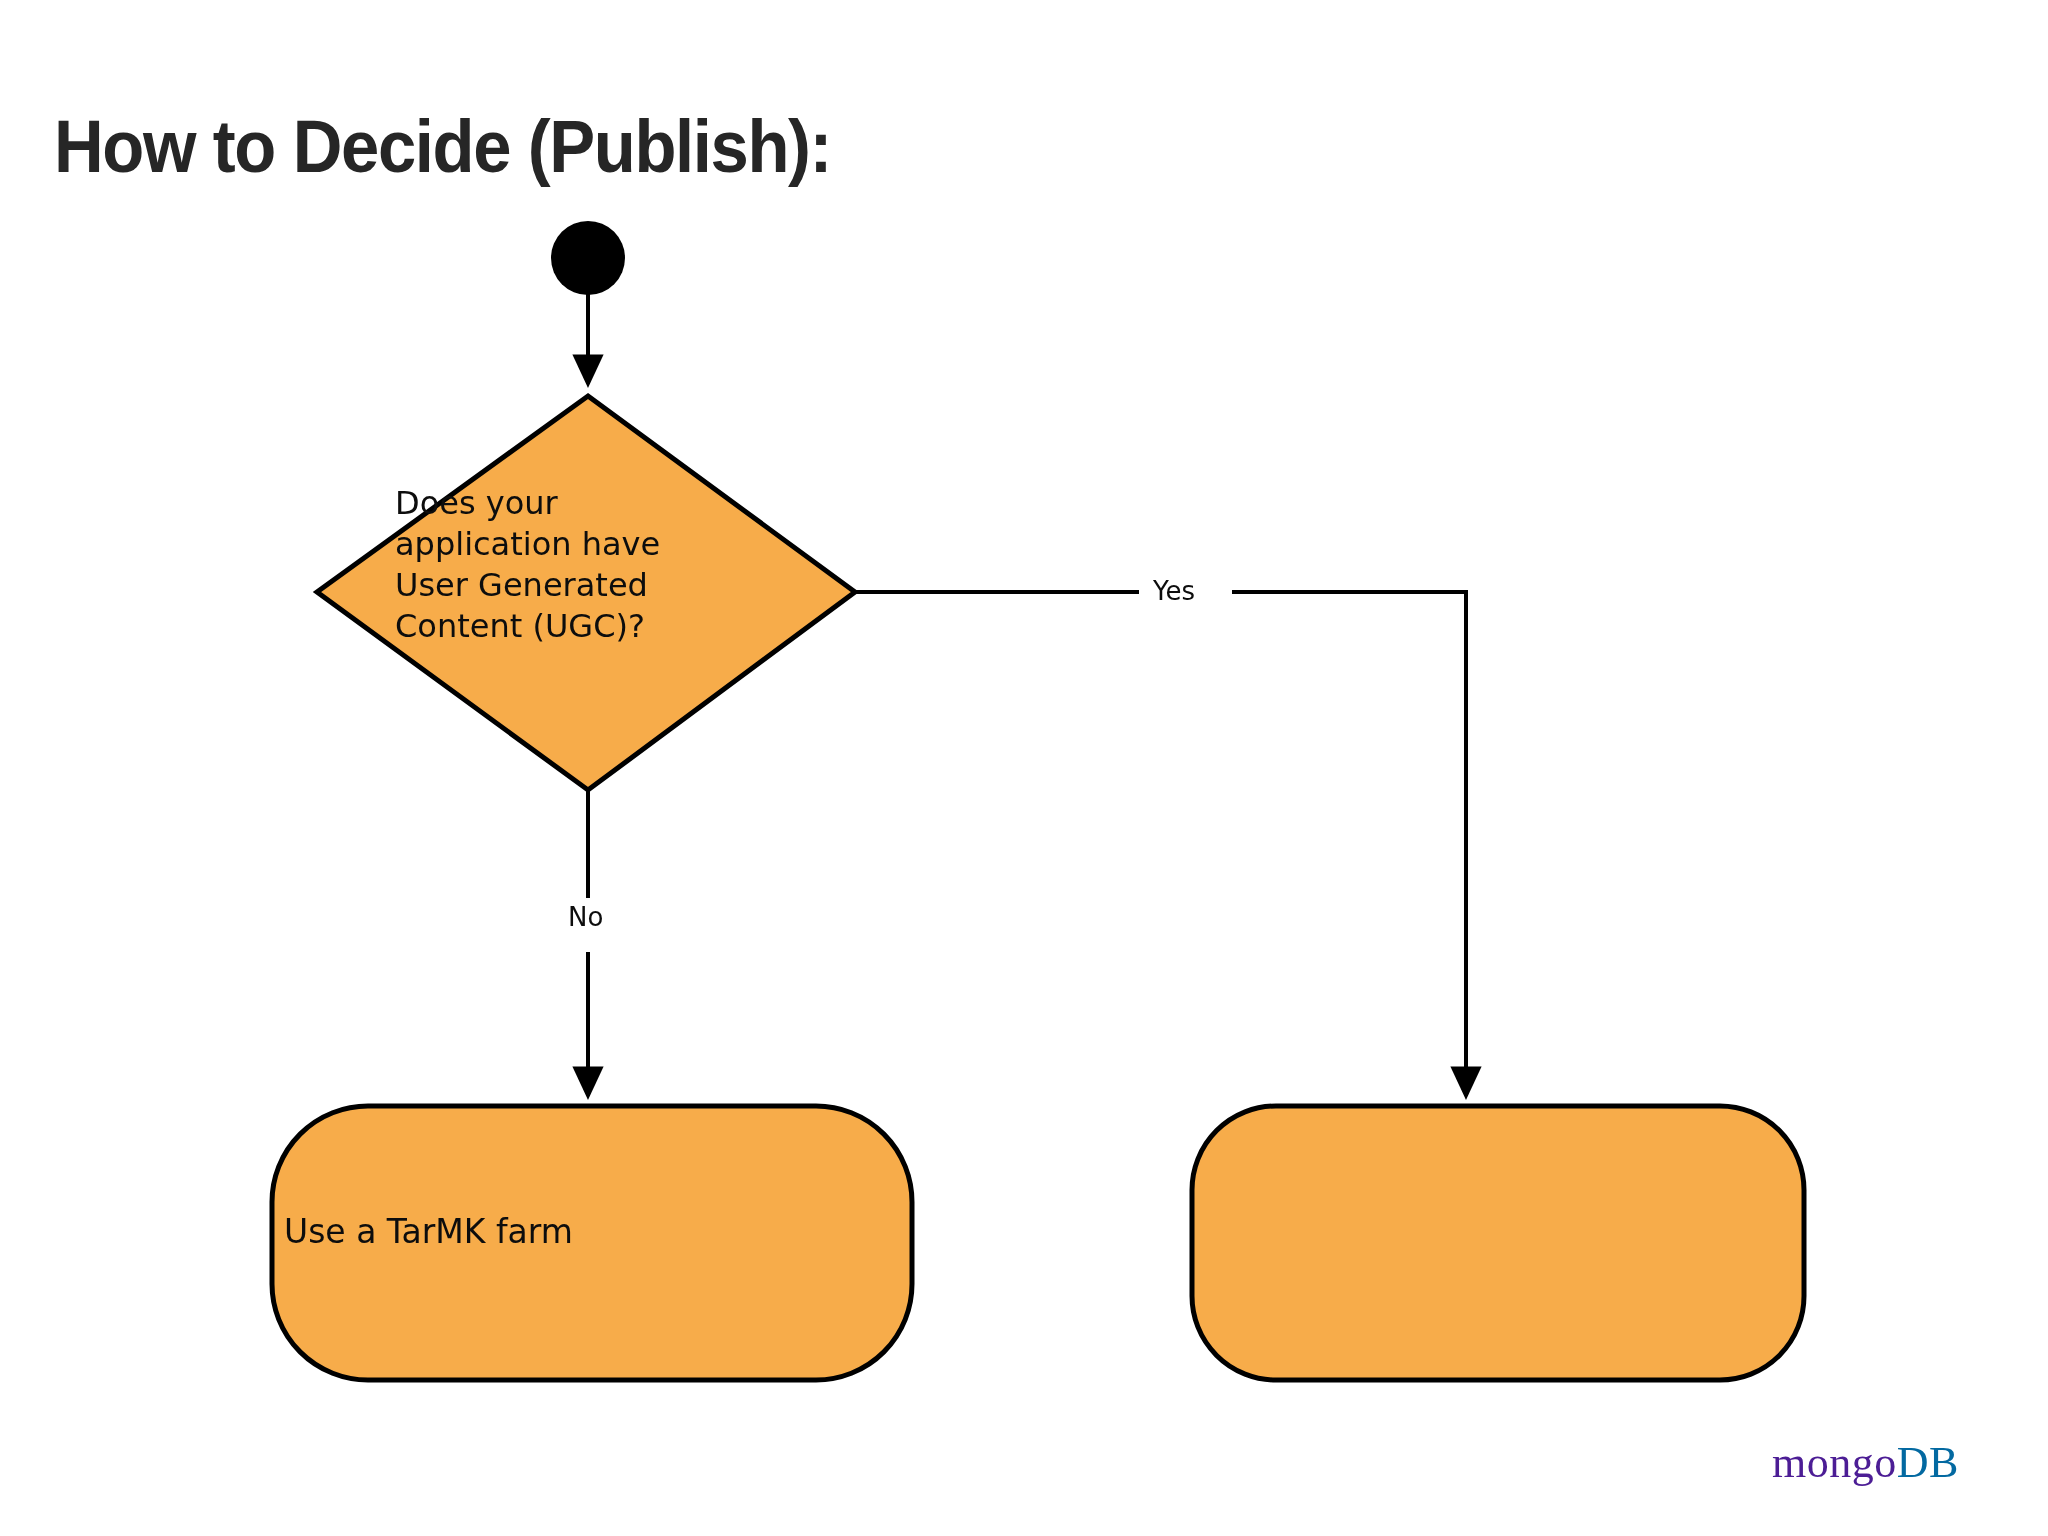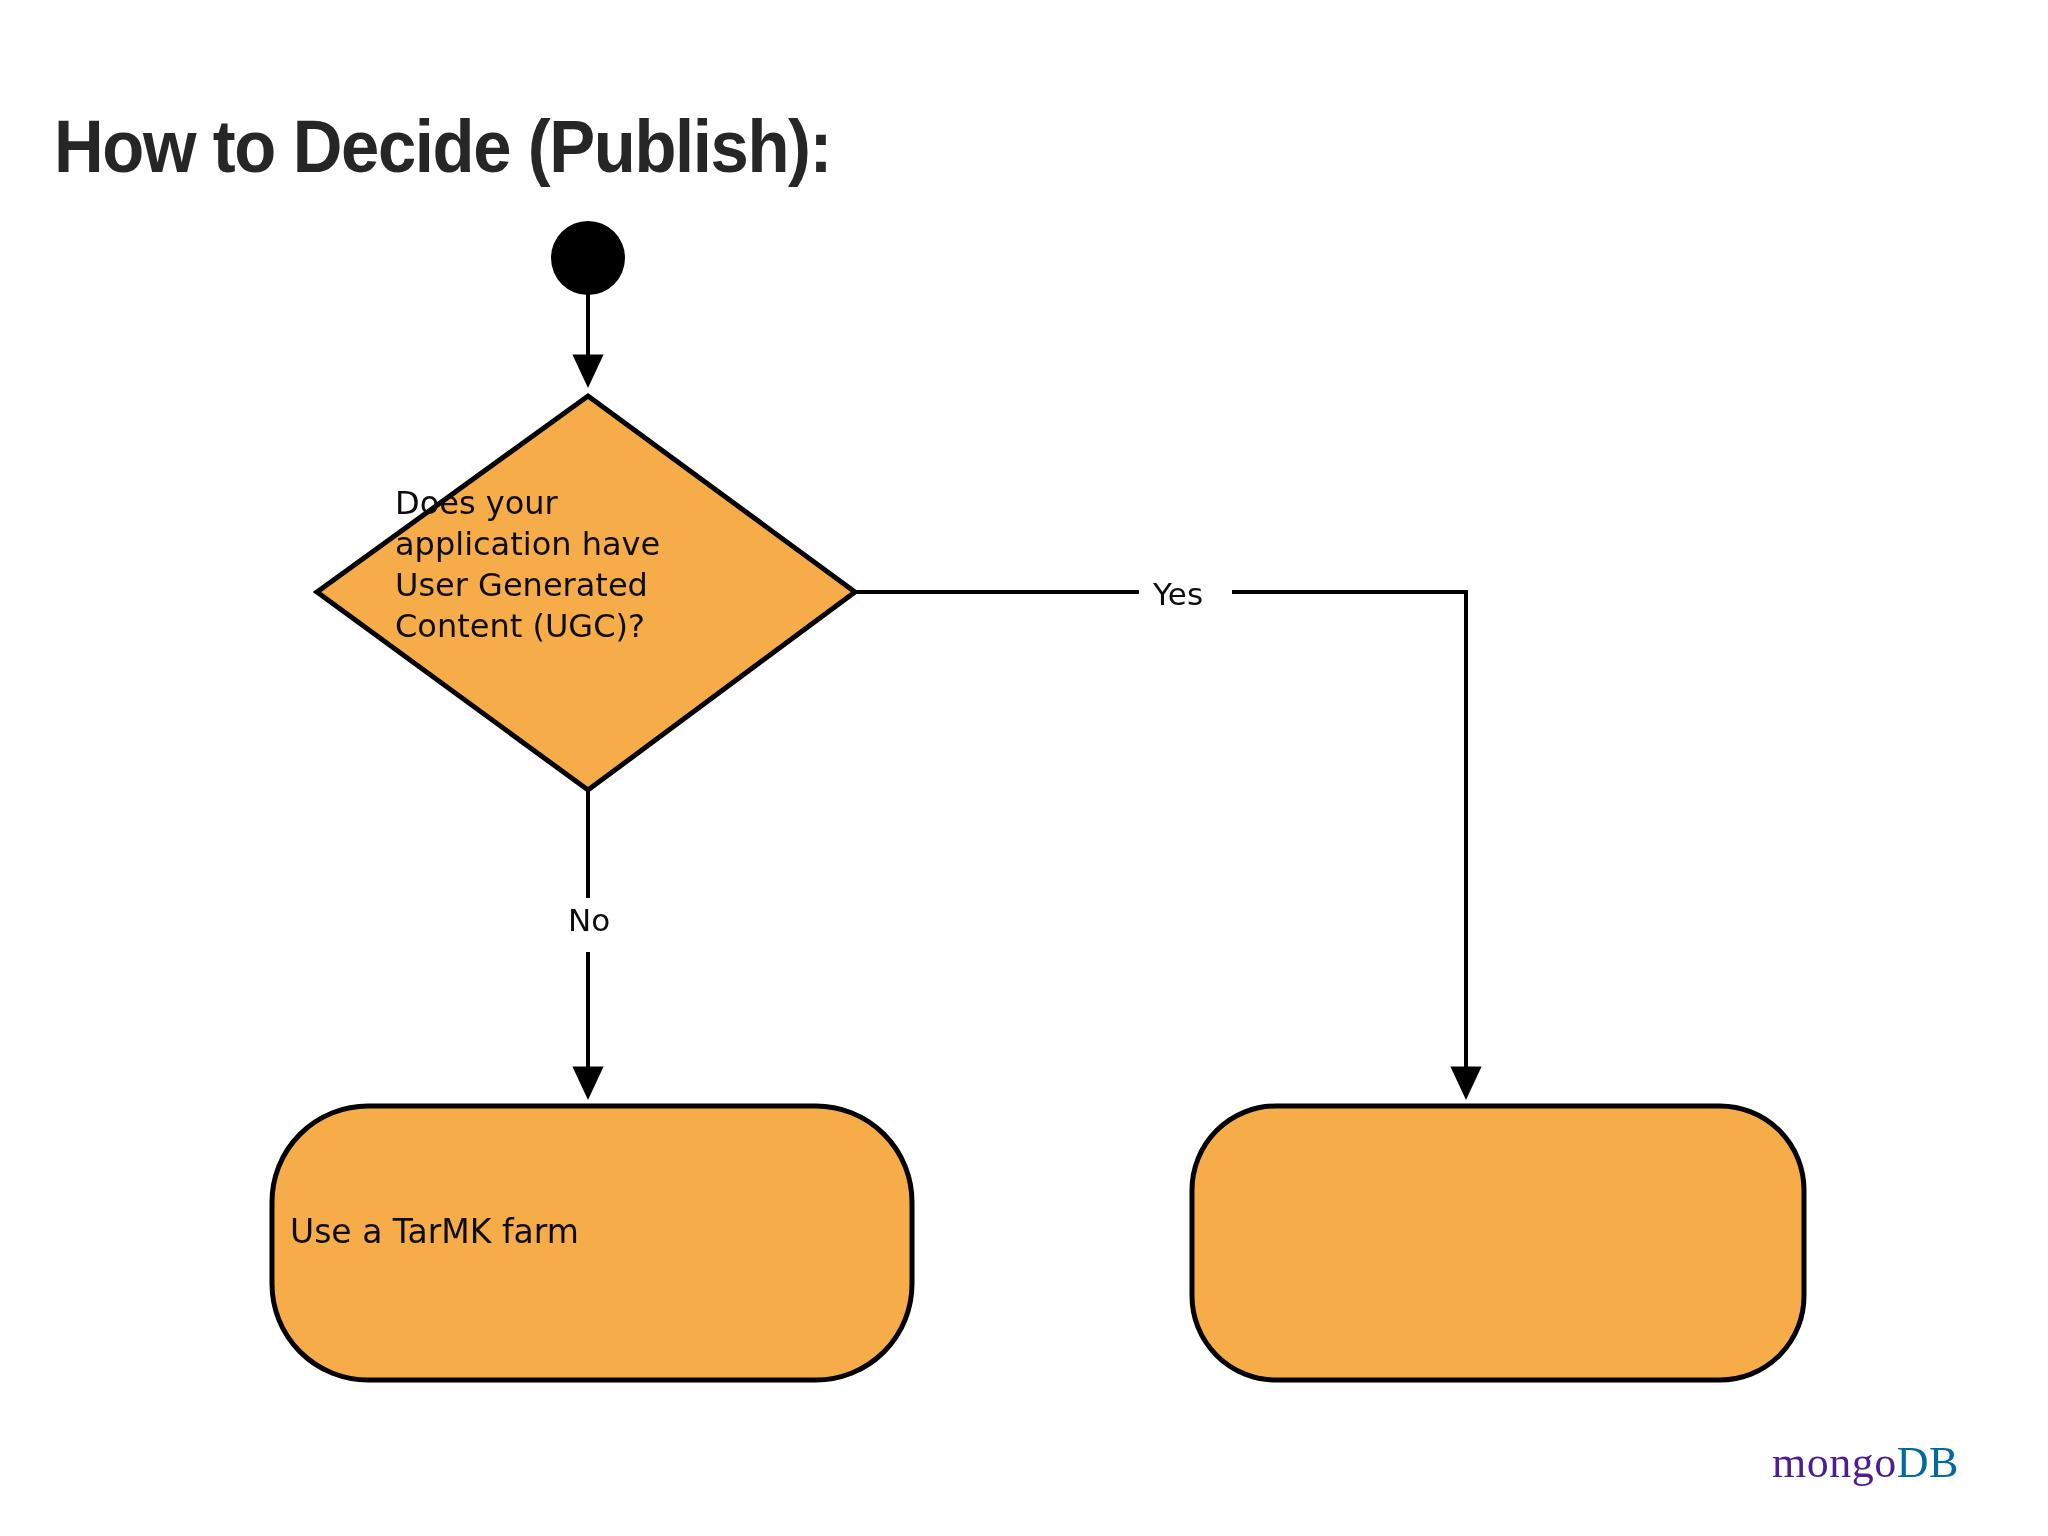"Yes" .edge-label { font-size: 31px -> 26px }
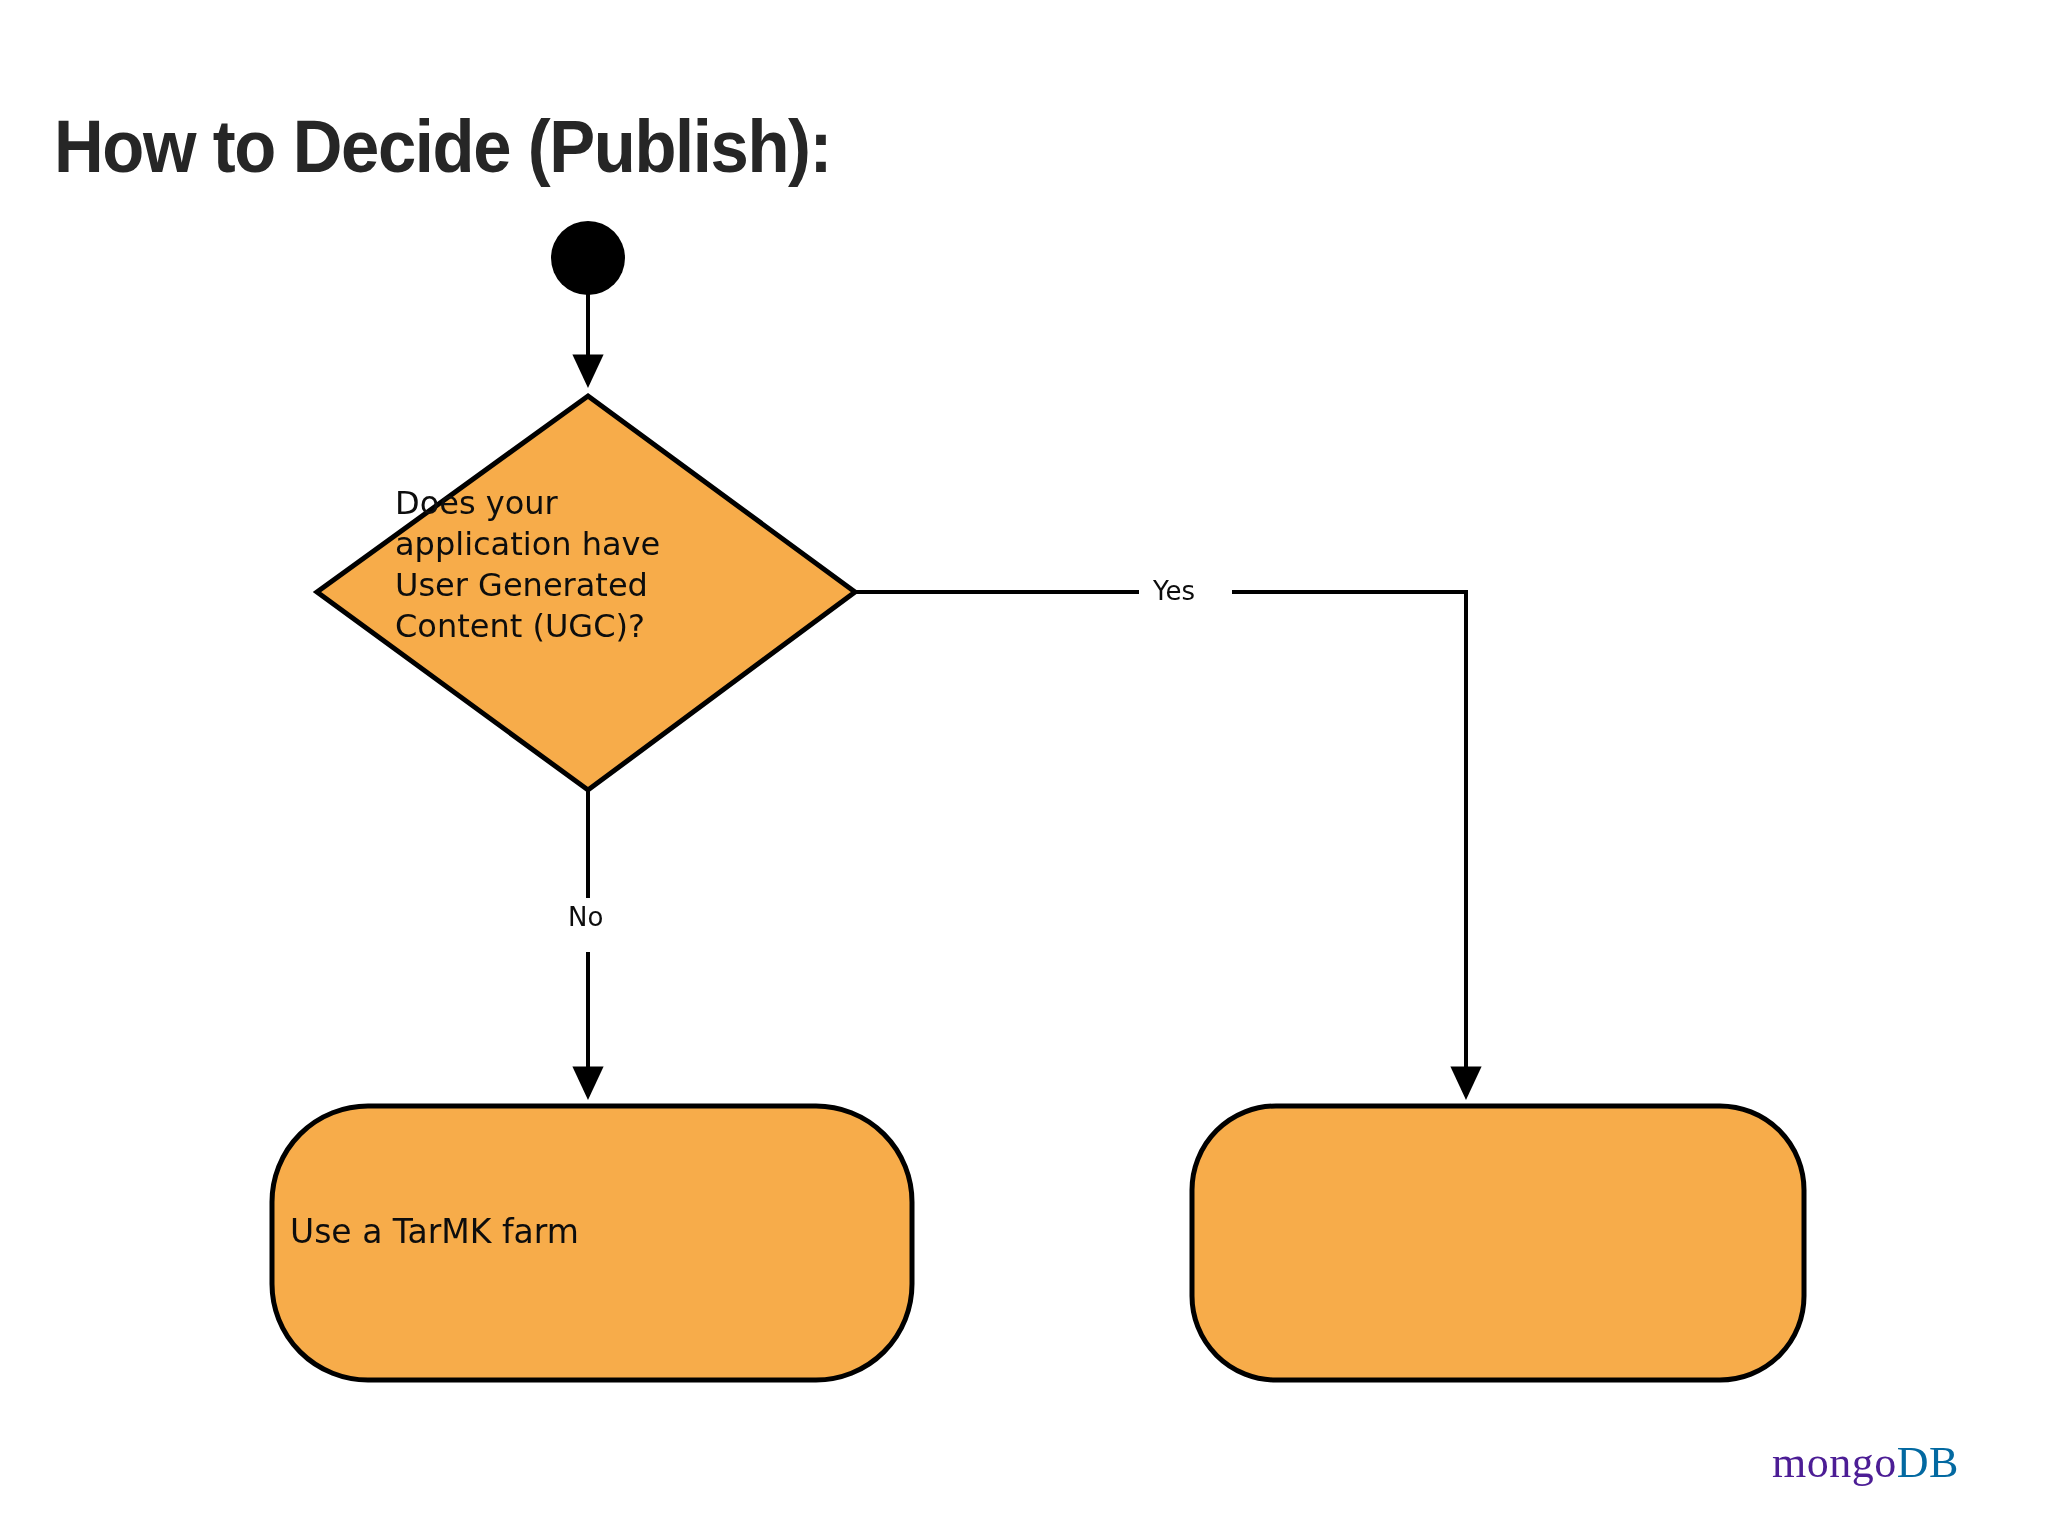"Use a TarMK farm" .left-box-text { left: 290px -> 284px }
